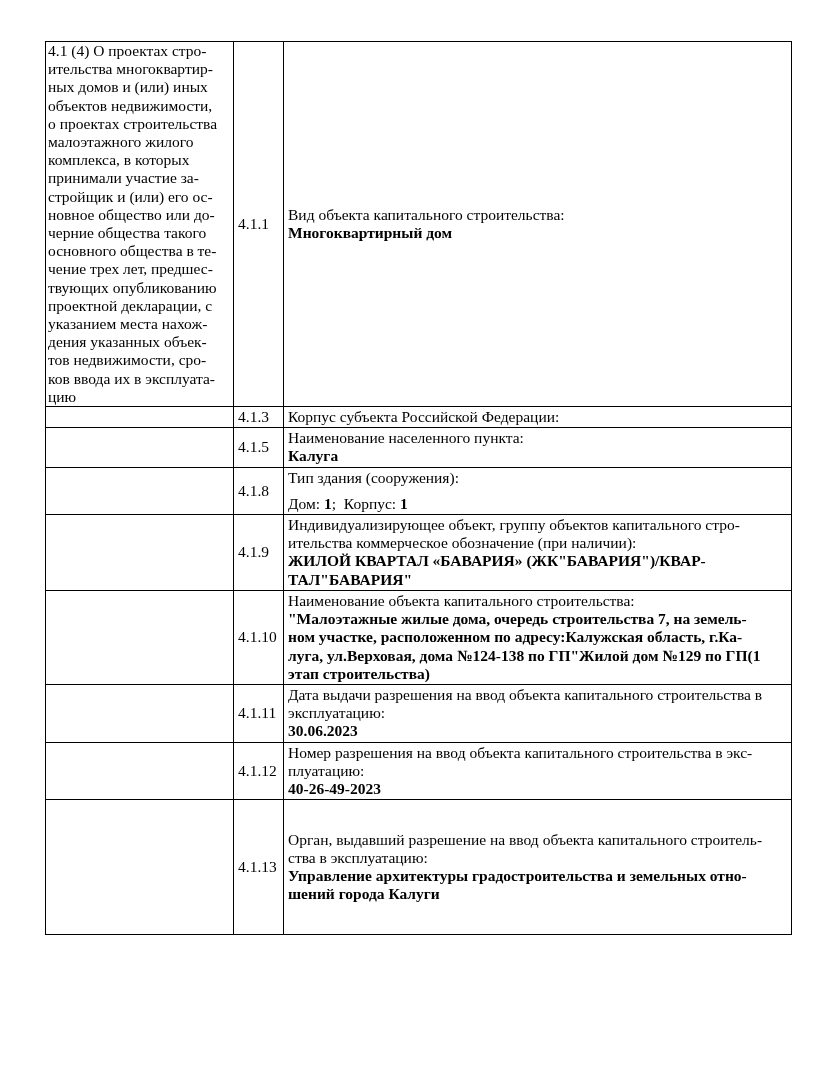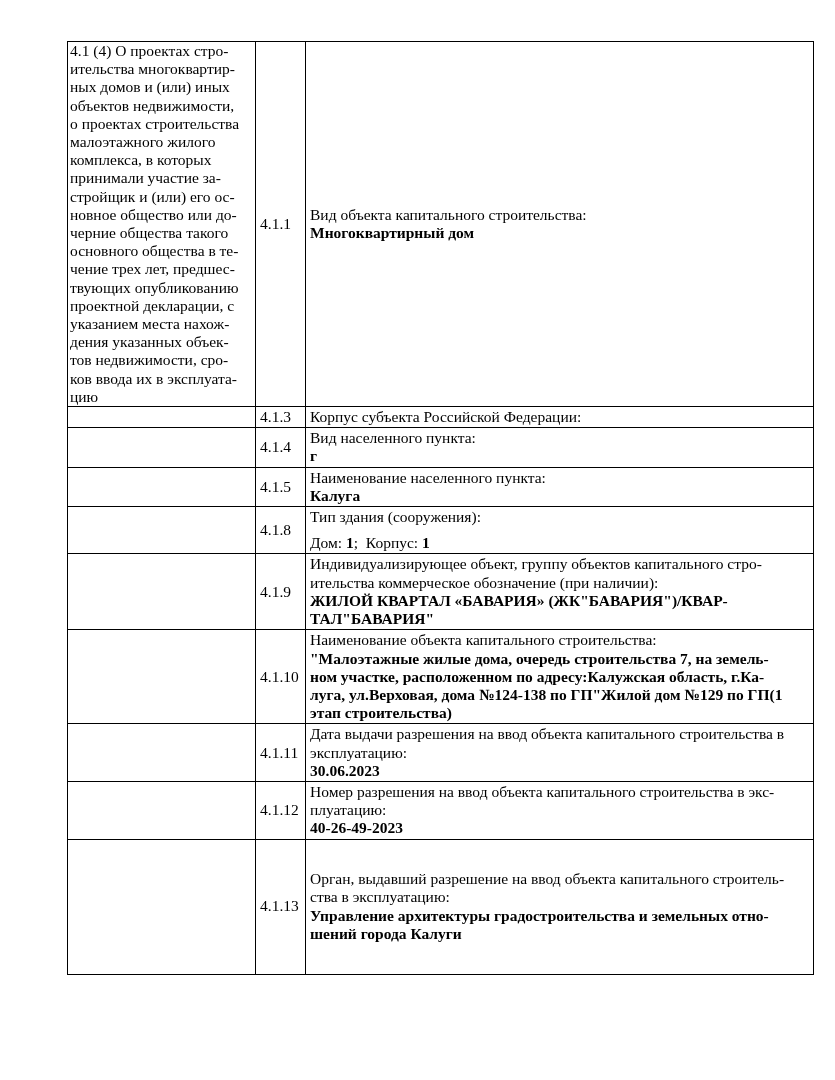"4.1 (4) О проектах стро-" .page { padding: 41px 44px 0 67px -> 41px 44px 0 45px }
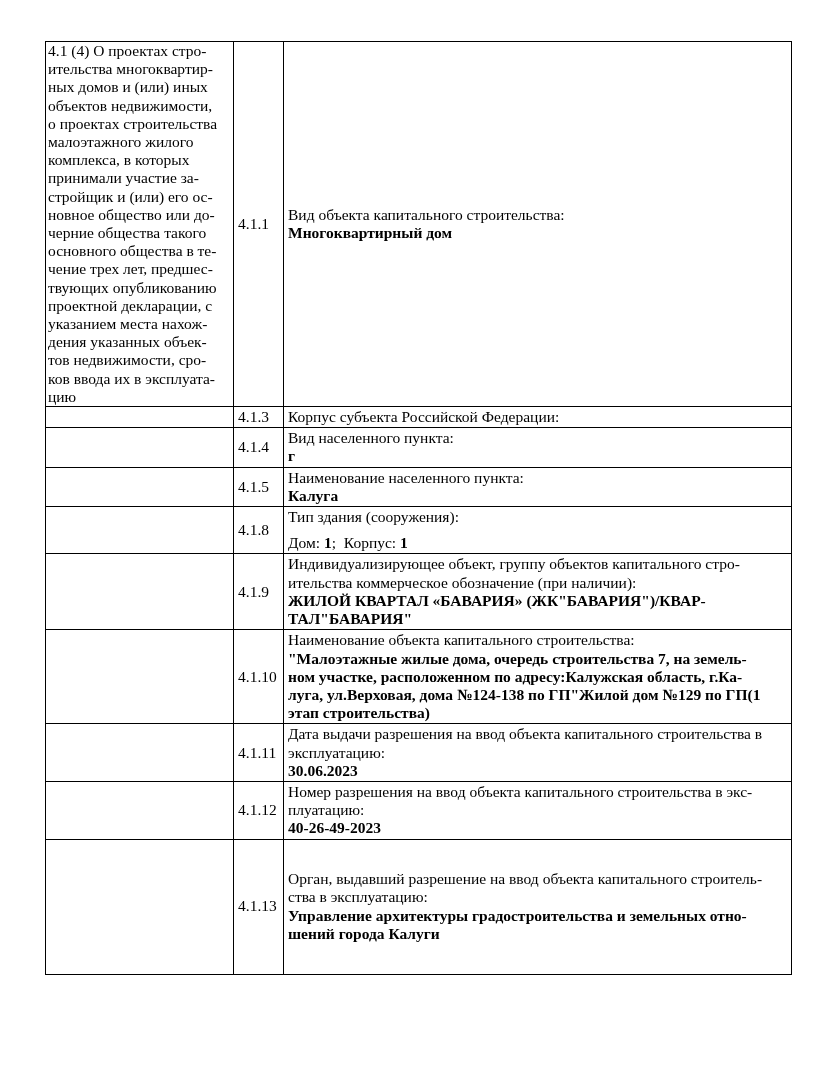"4.1.4" tr { html: <tr> <td></td> <td>4.1.4</td> <td> <span>Вид населенного пункта:</span> <span>г</span> </td> </tr> -> none }
